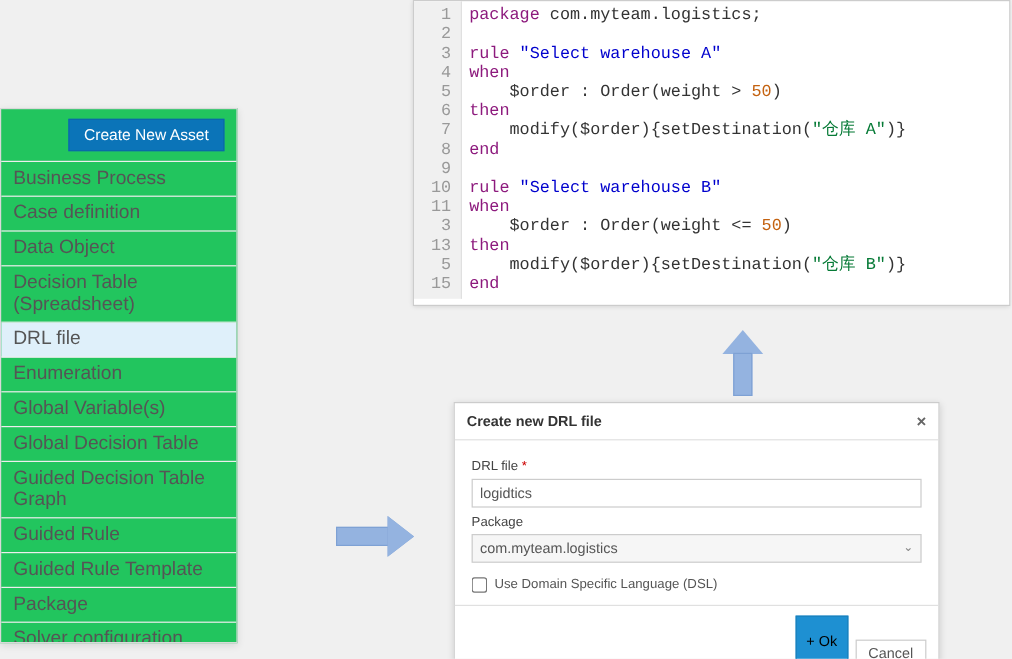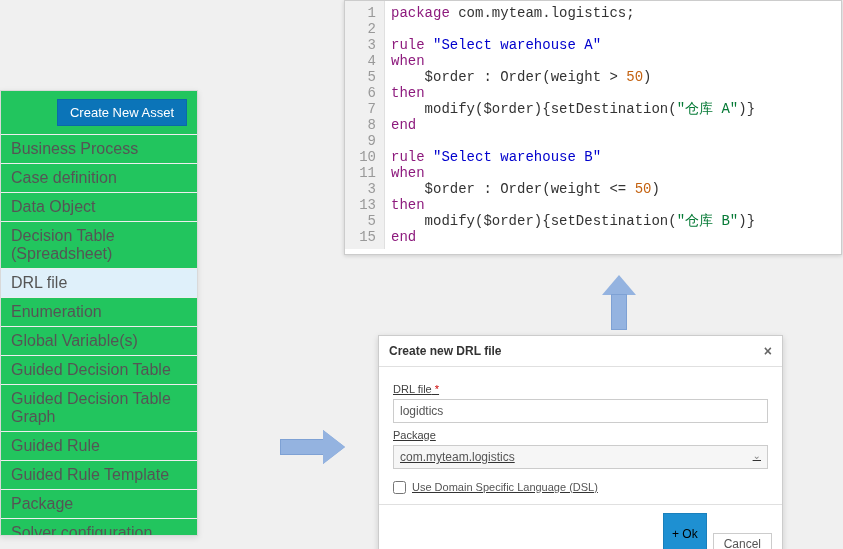"Guided Decision Table" li.menu-item { text: Guided -> Global }
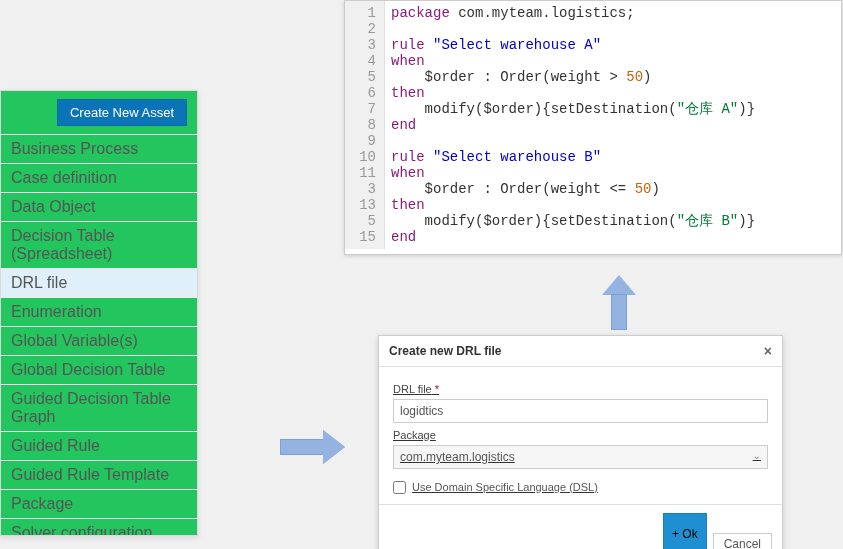"DRL file *" .dialog-body { text-decoration: underline -> none }
